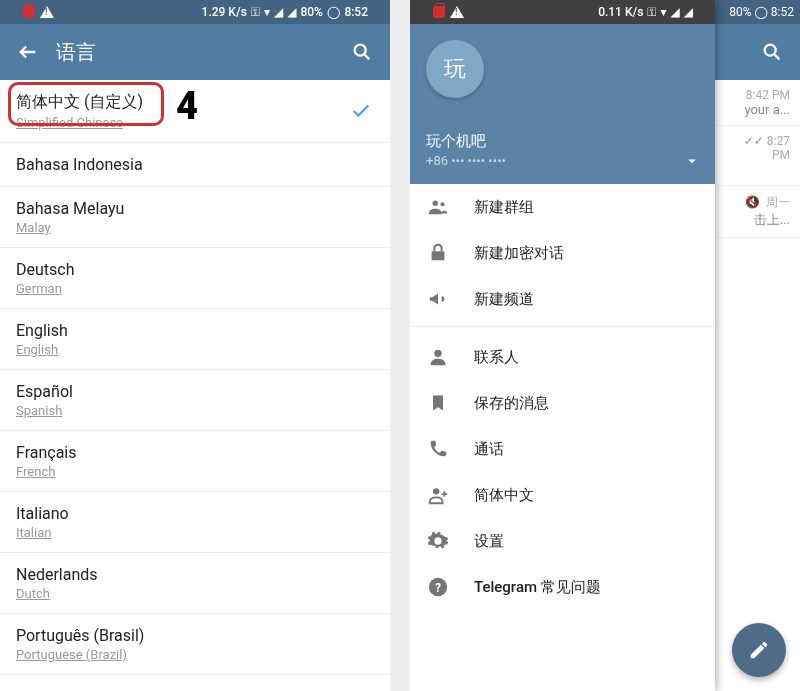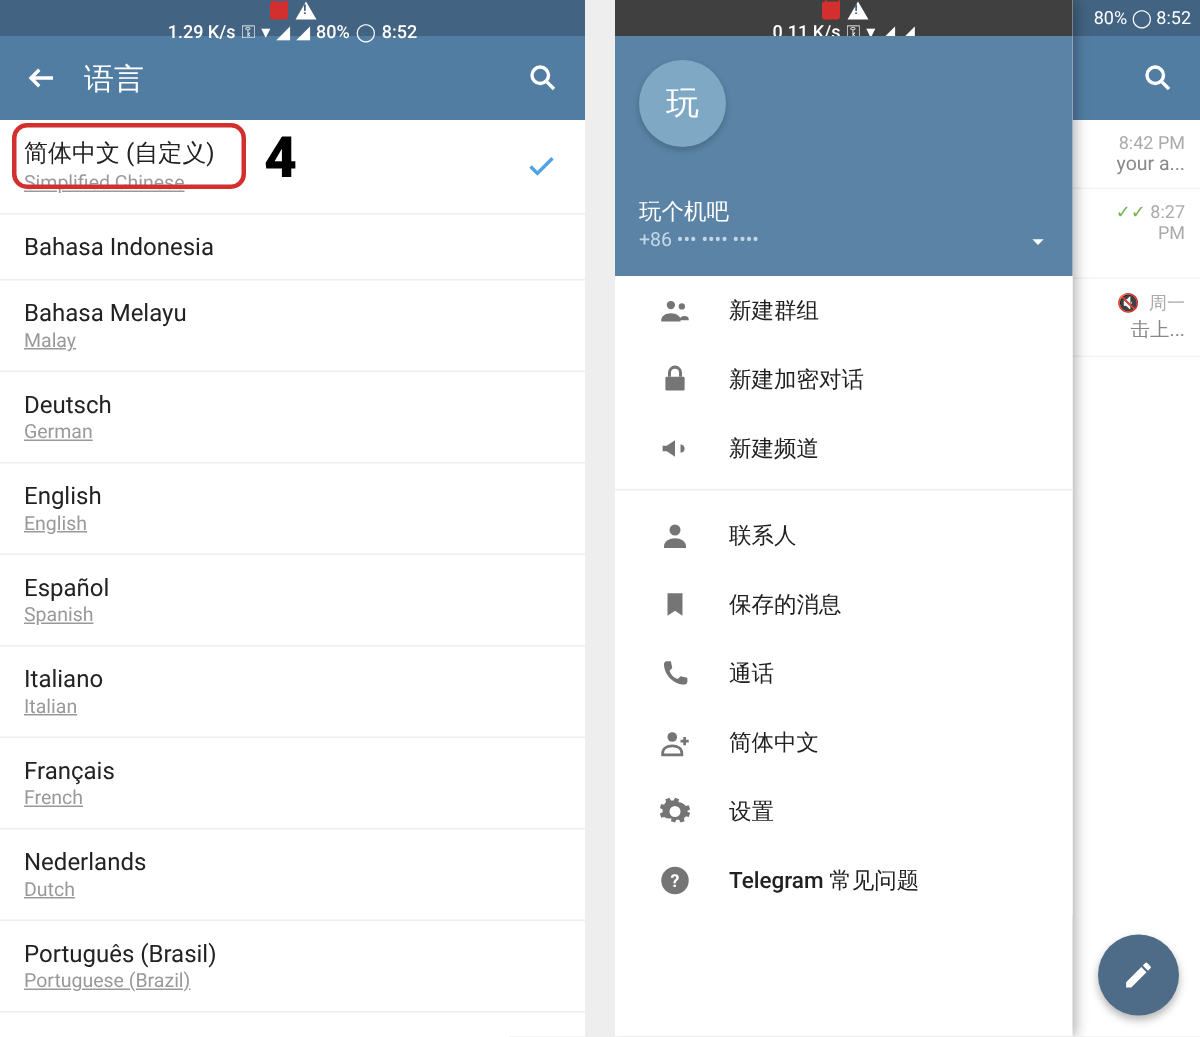"1.29 K/s" .statusbar { flex-direction: column -> none }
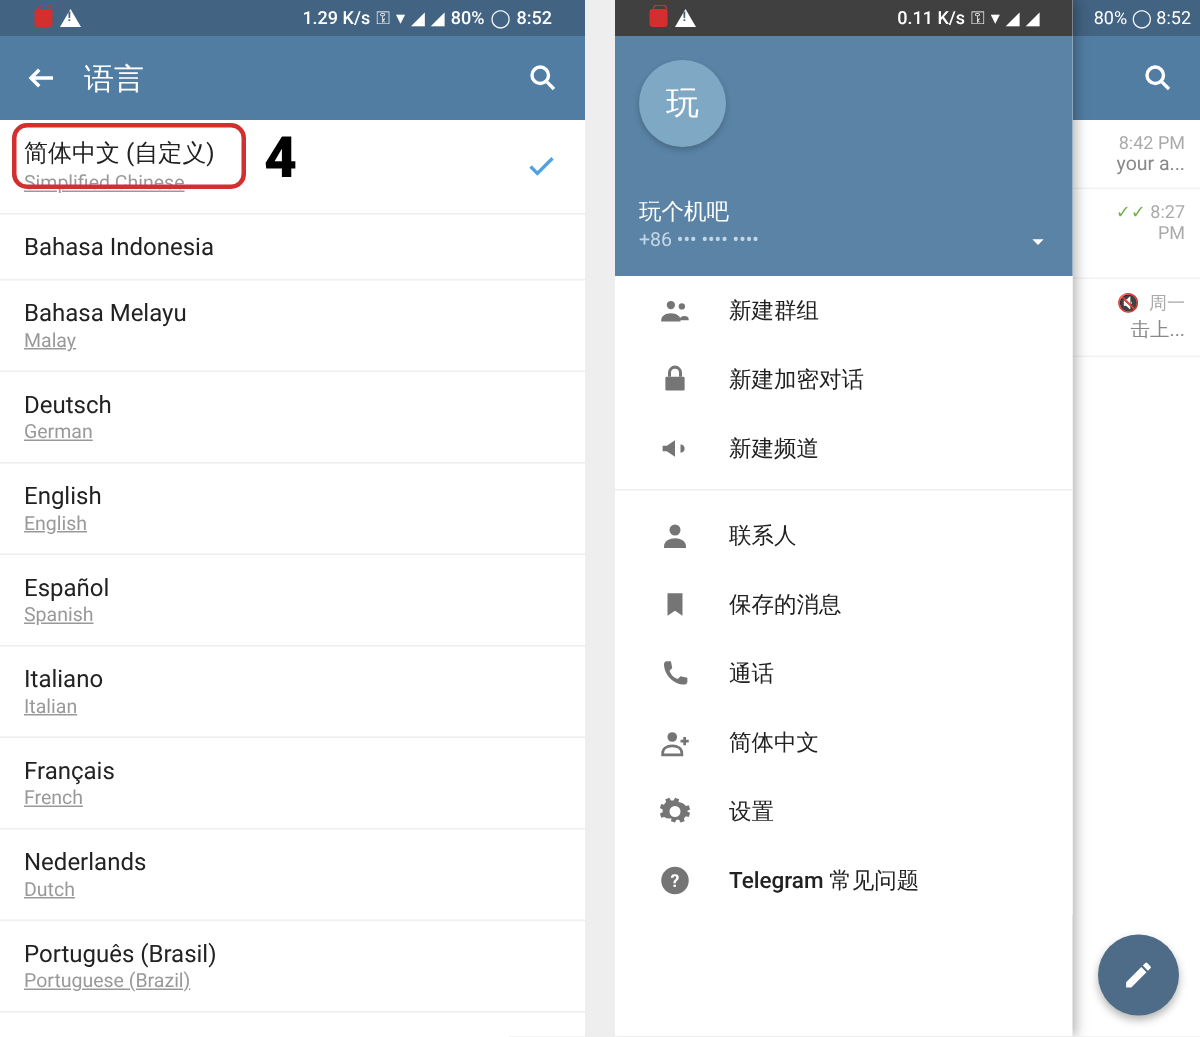"新建群组" .drawer-item { padding: 0 28px -> 0 16px }
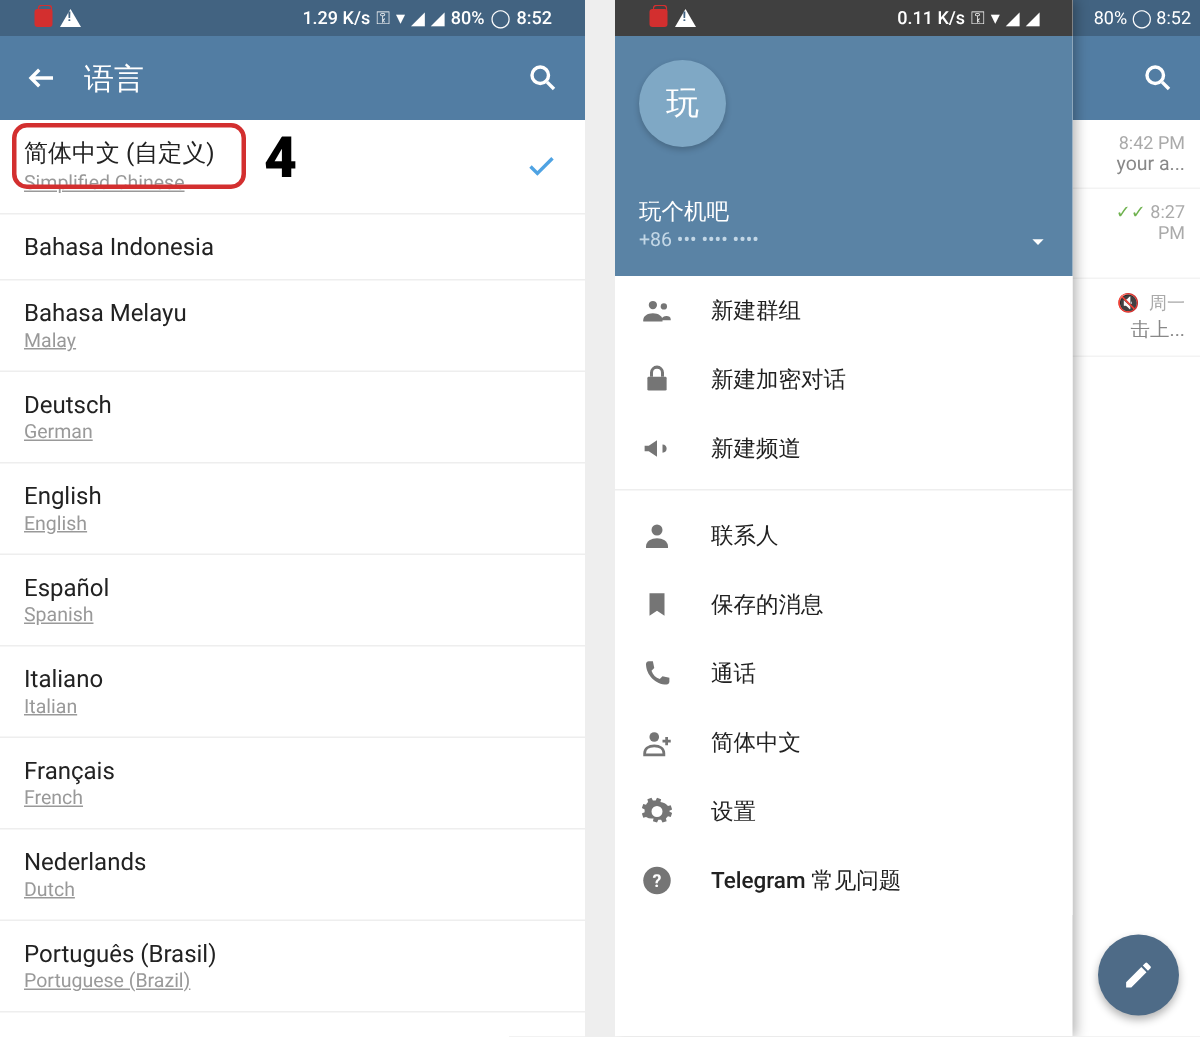"Italiano" div.list-item { order: before "Français" -> after "Français" }
